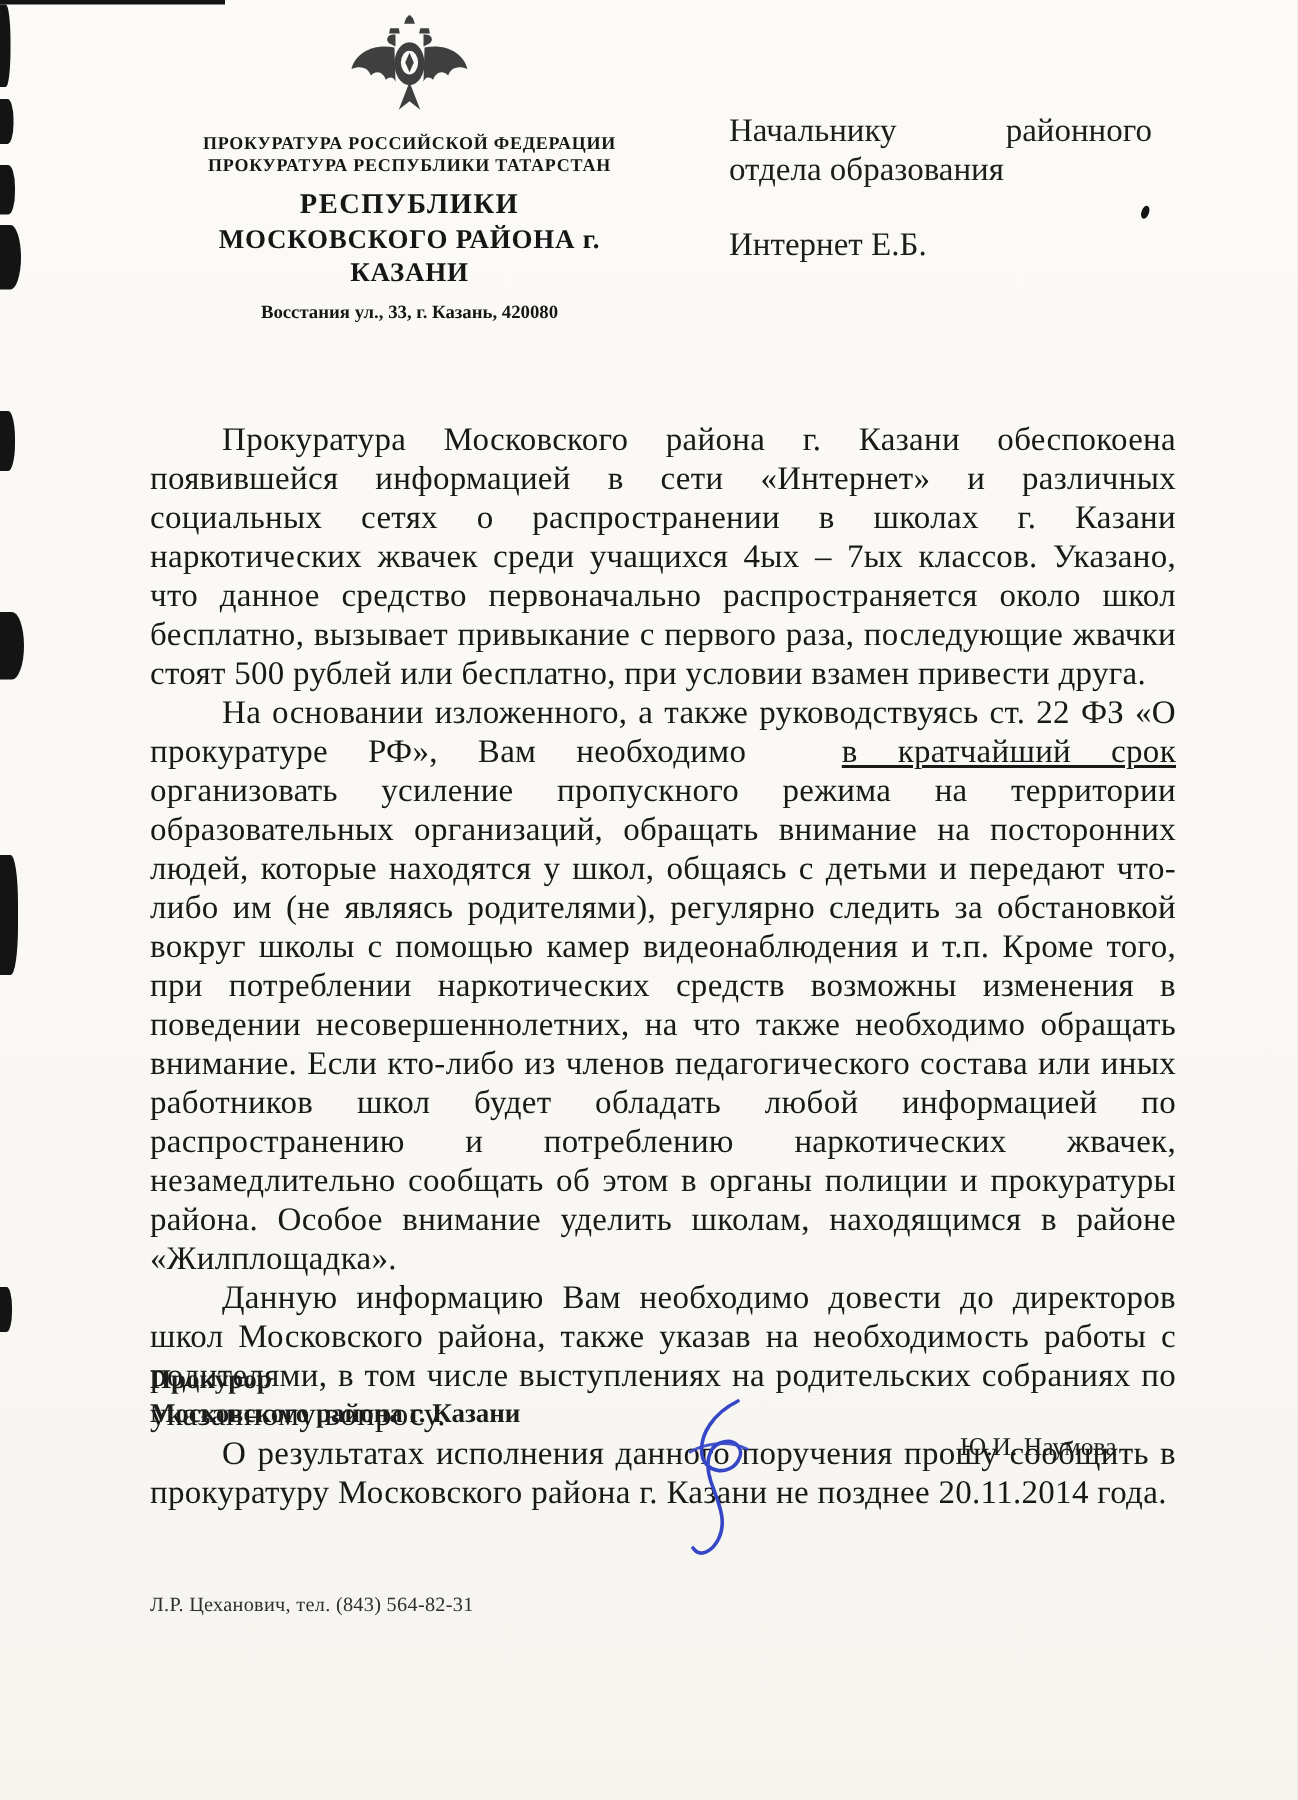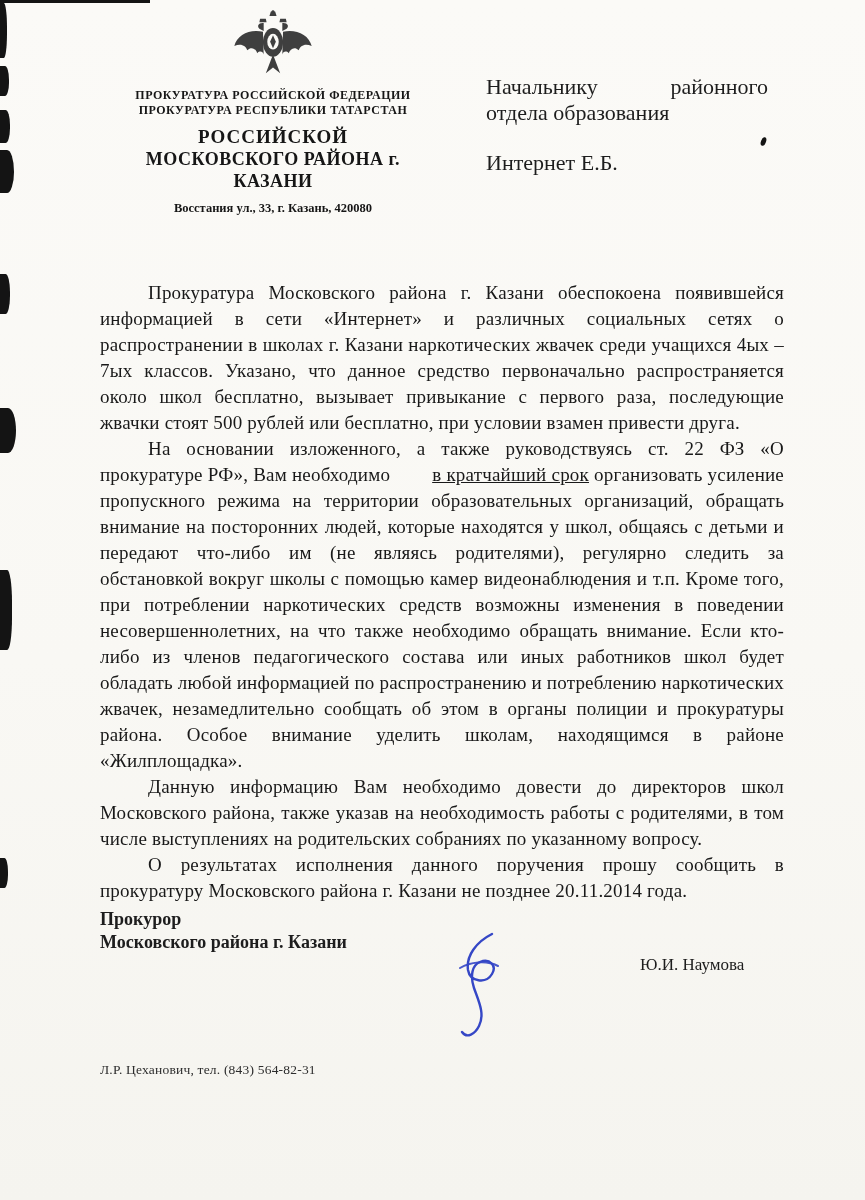"РОССИЙСКОЙ" div.lh-org1 { text: РОССИЙСКОЙ -> РЕСПУБЛИКИ }
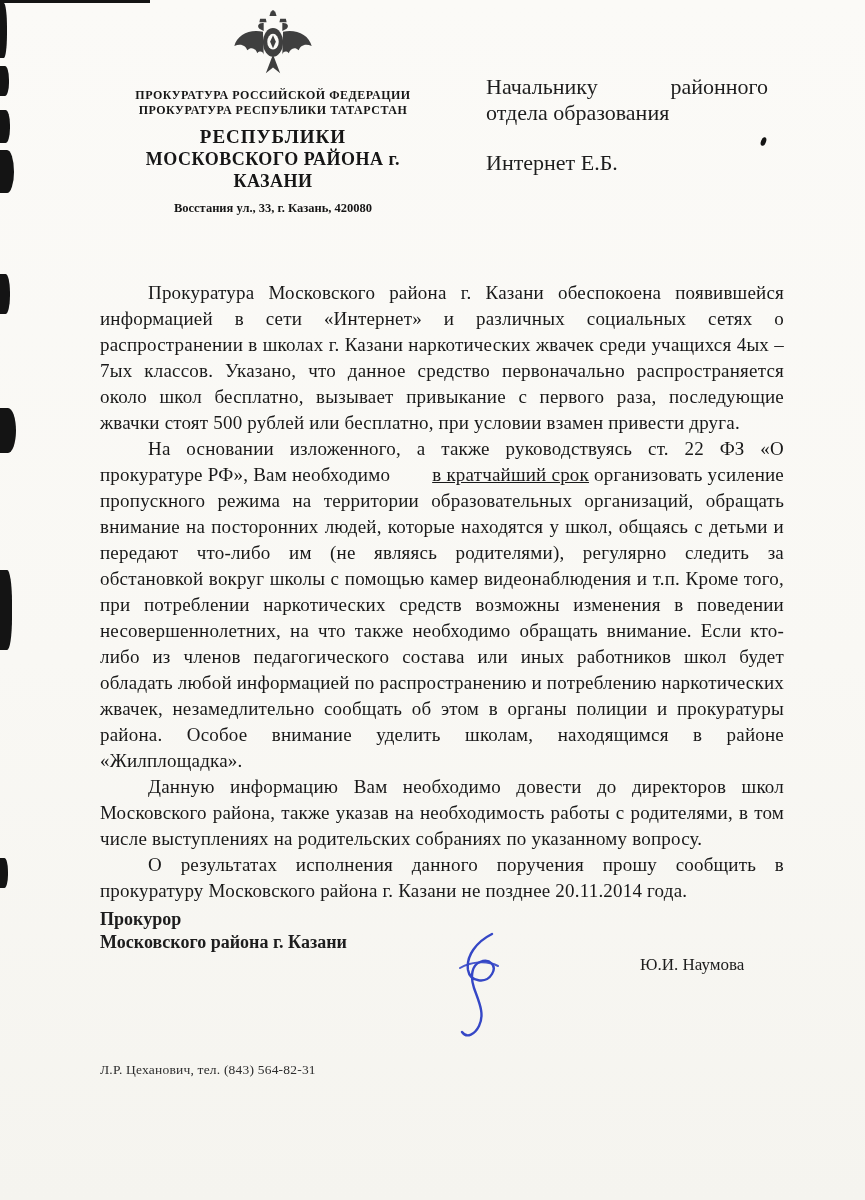"Прокуратура Московского района г. Казани" .body-text { font-size: 19px -> 22px }
